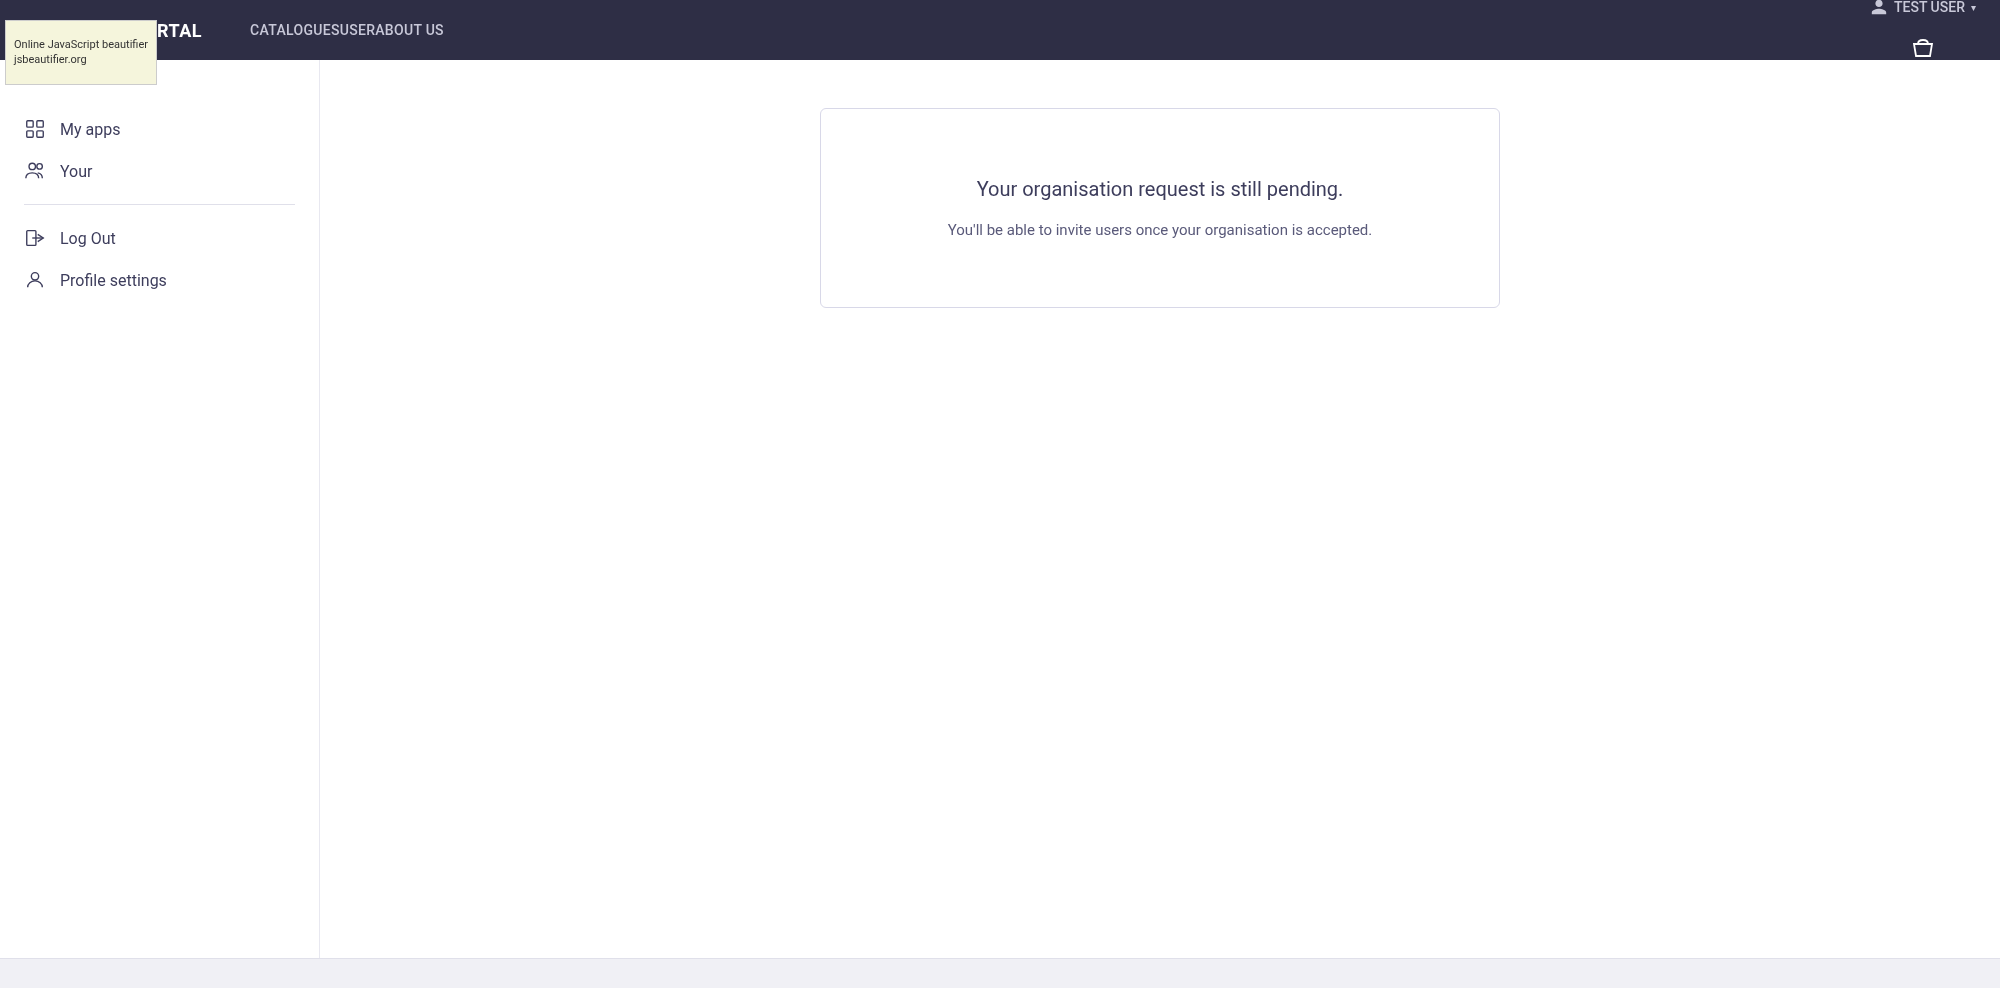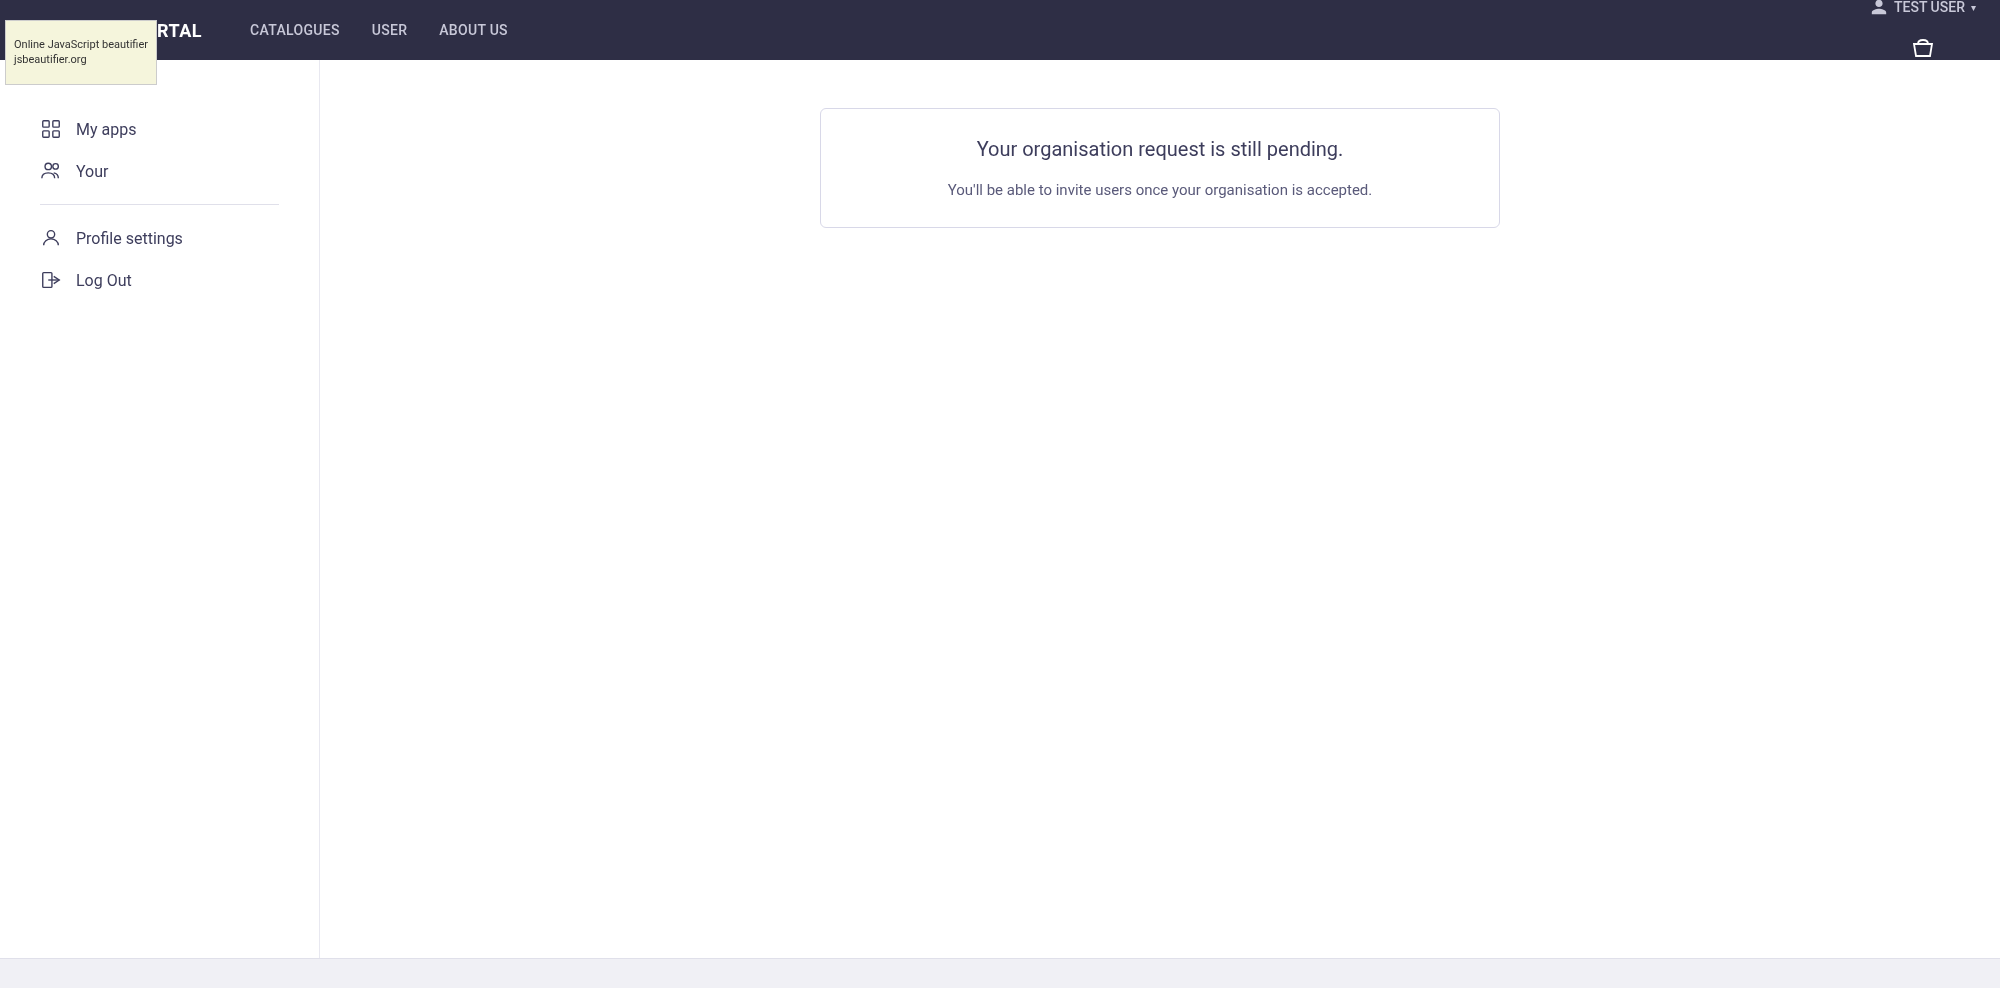"CATALOGUES" .navbar-nav { gap: 32px -> none }
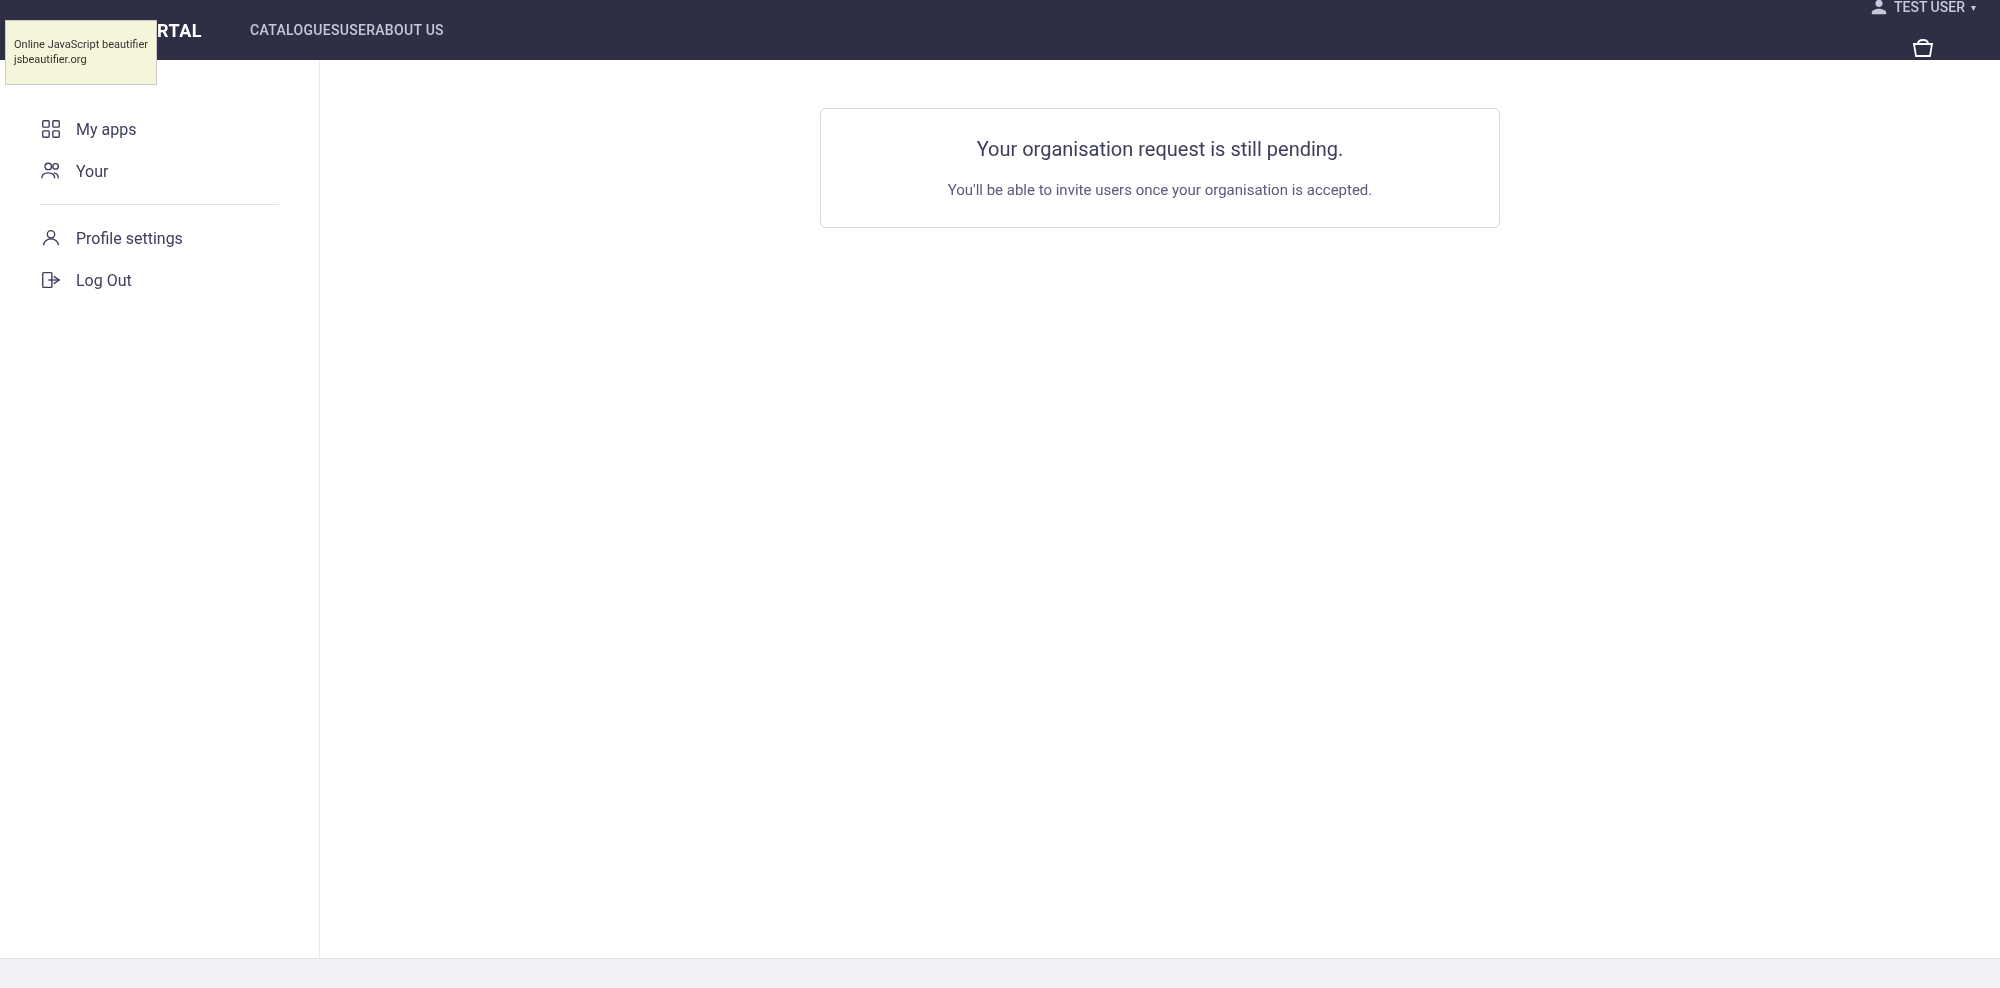"My apps" .sidebar { padding: 48px 40px -> 48px 24px }
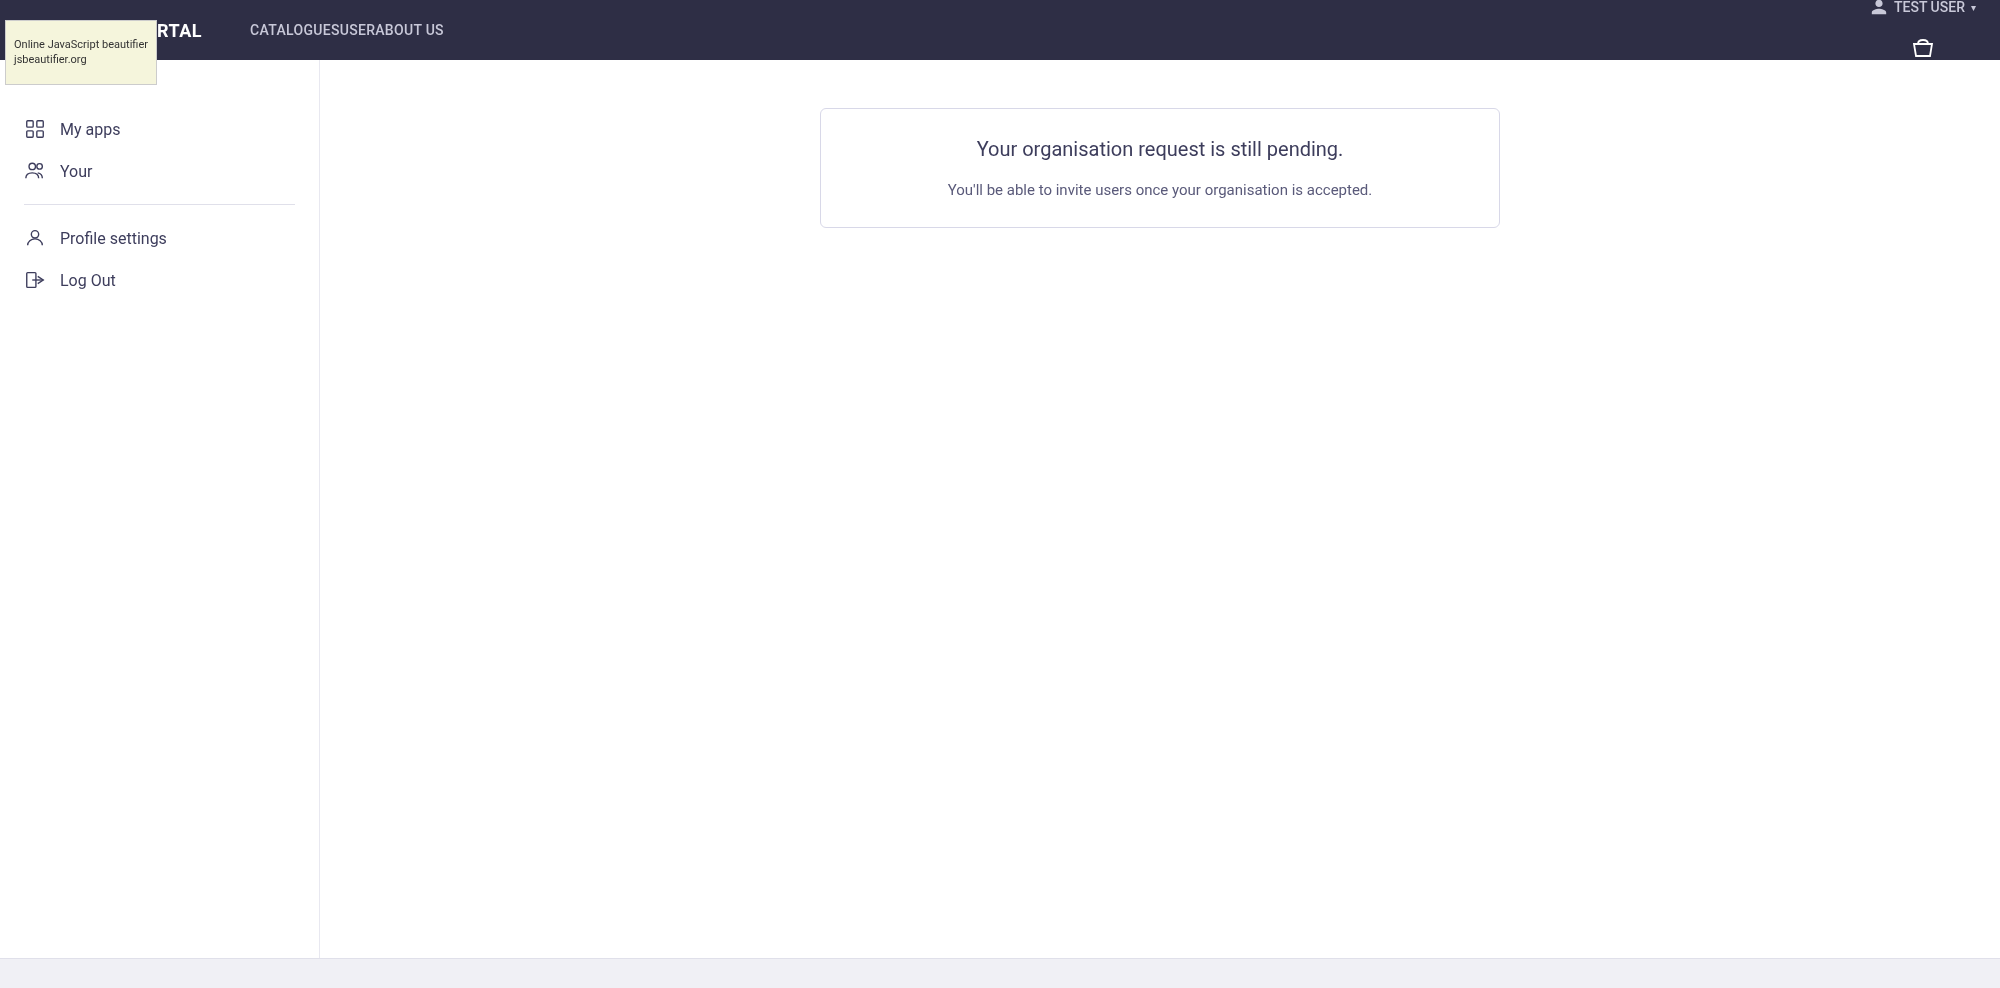"Your organisation request is still" .pending-card { padding: 28px 80px -> 68px 80px }
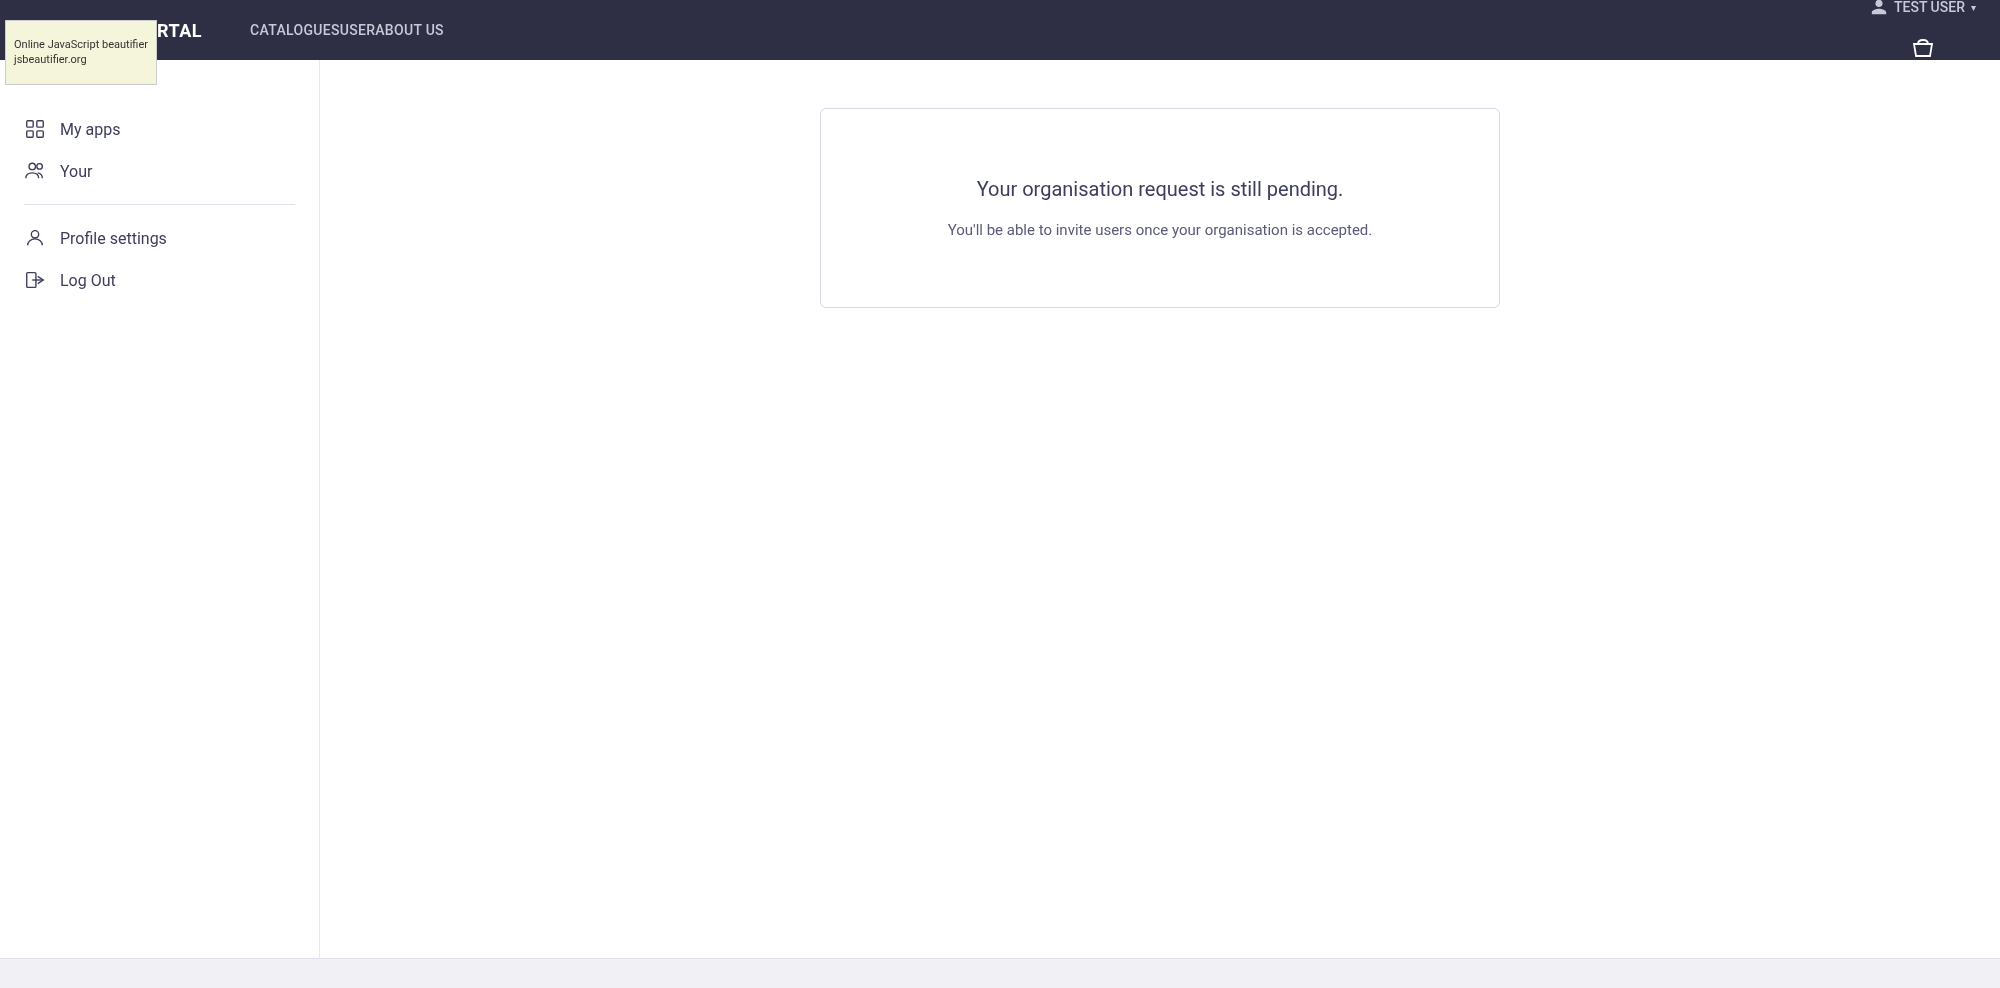"Profile settings" a.sidebar-item { order: before "Log Out" -> after "Log Out" }
